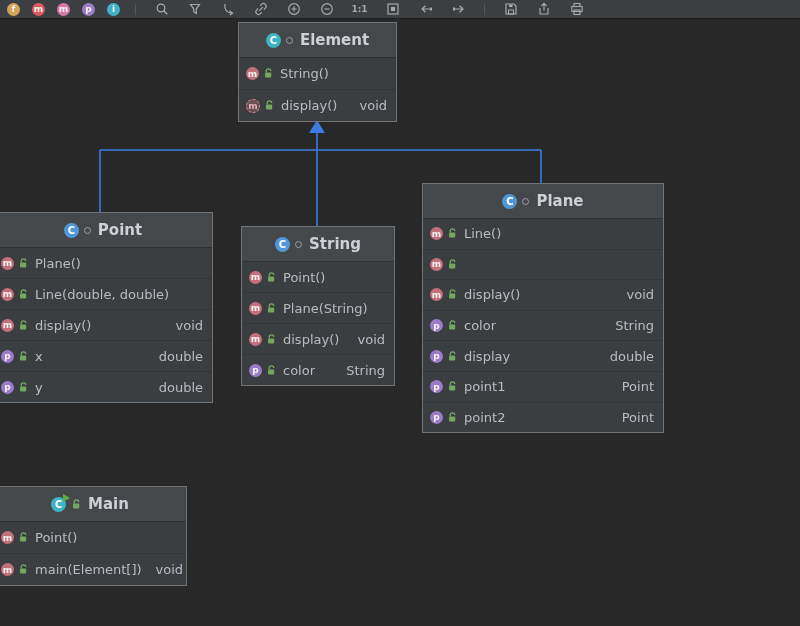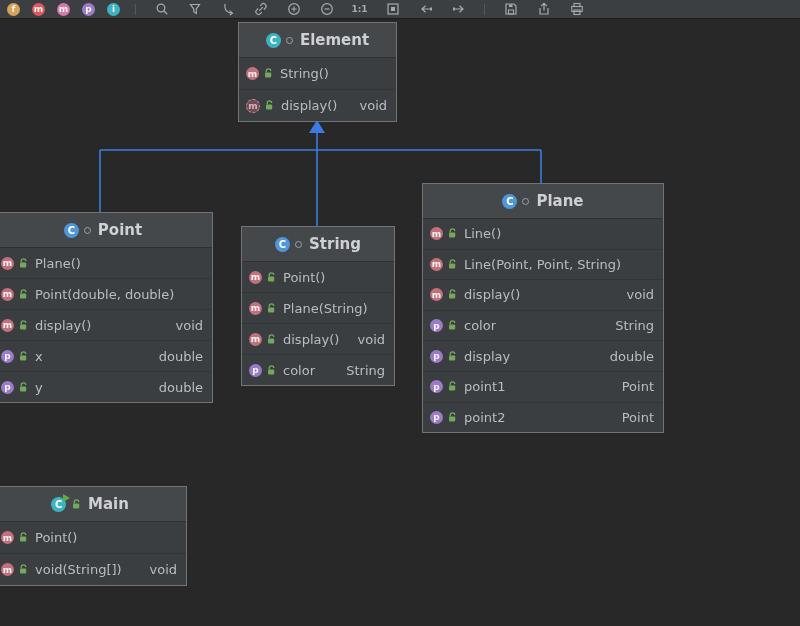"Line(Point, Point, String)" span.member-label { html: <span>Line(Point, Point, String)</span> -> none }
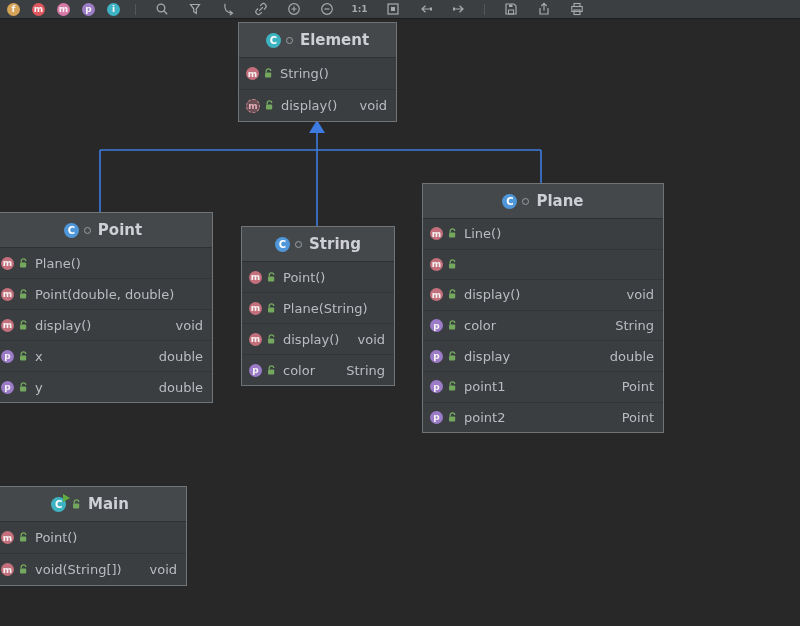"Point(double, double)" span.member-label { text: Point -> Line }
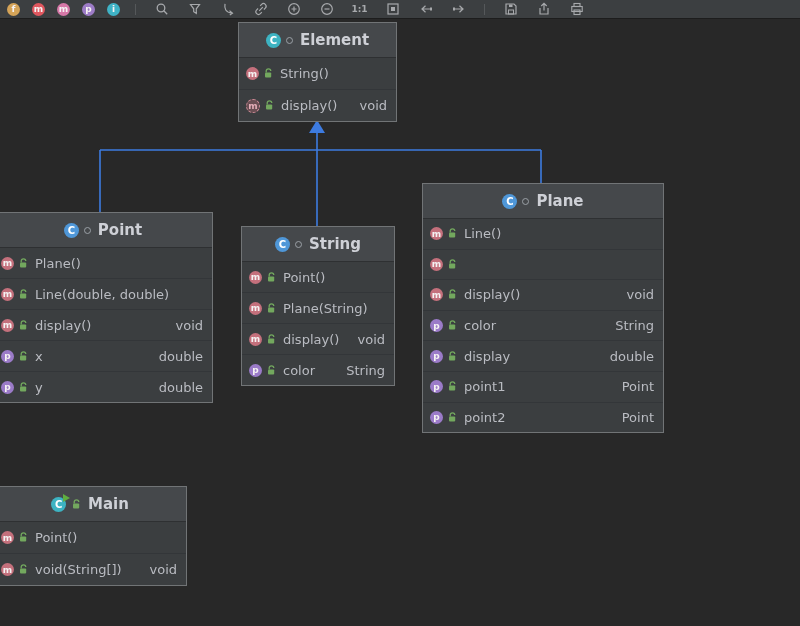"void(String[])" span.member-label { text: void(String -> main(Element }
